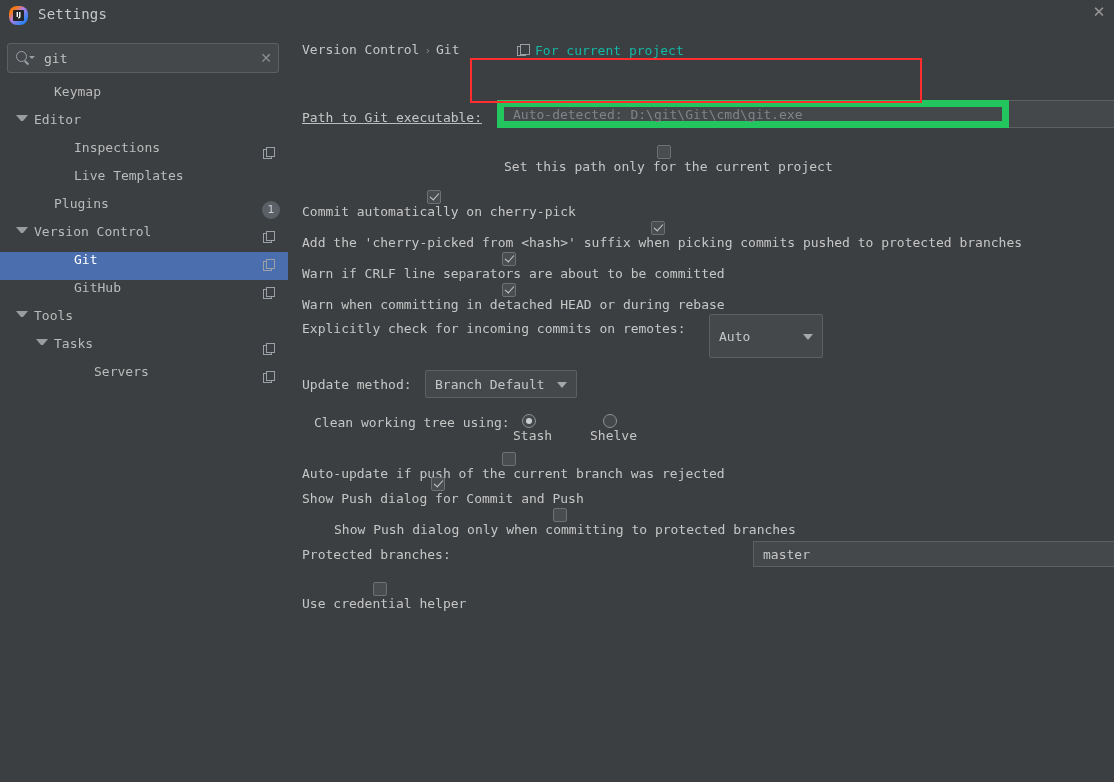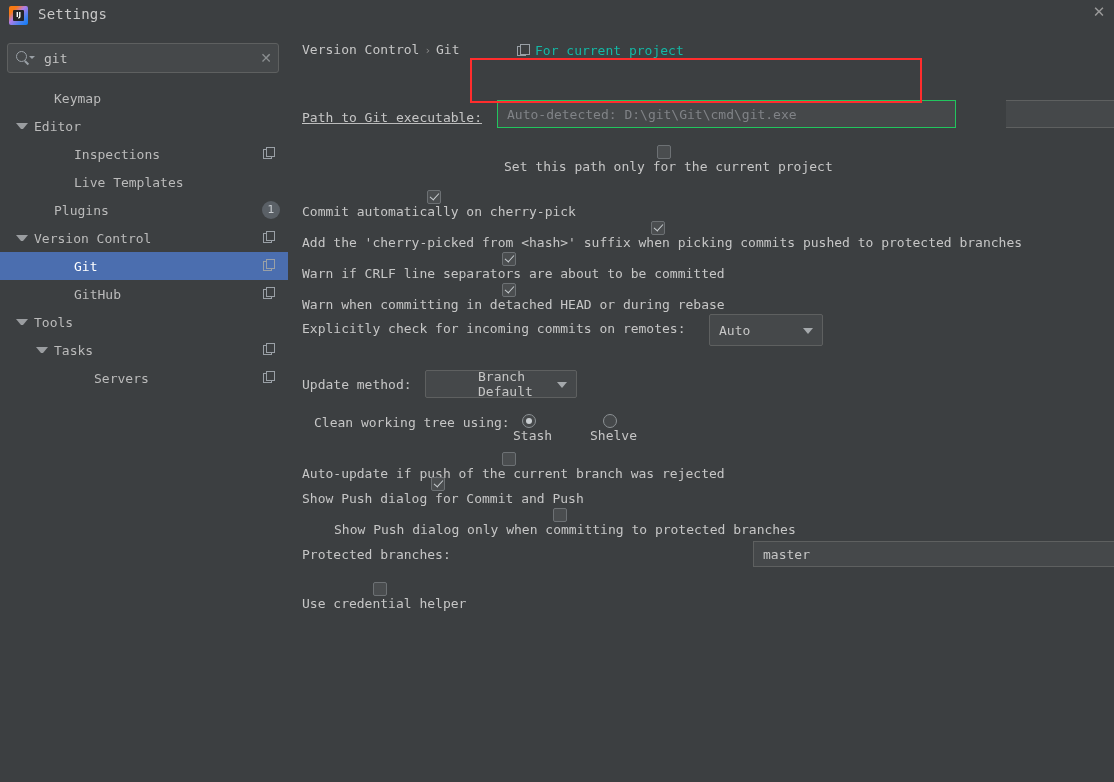"IJ" .ij-logo { border-radius: 2px -> 8px }
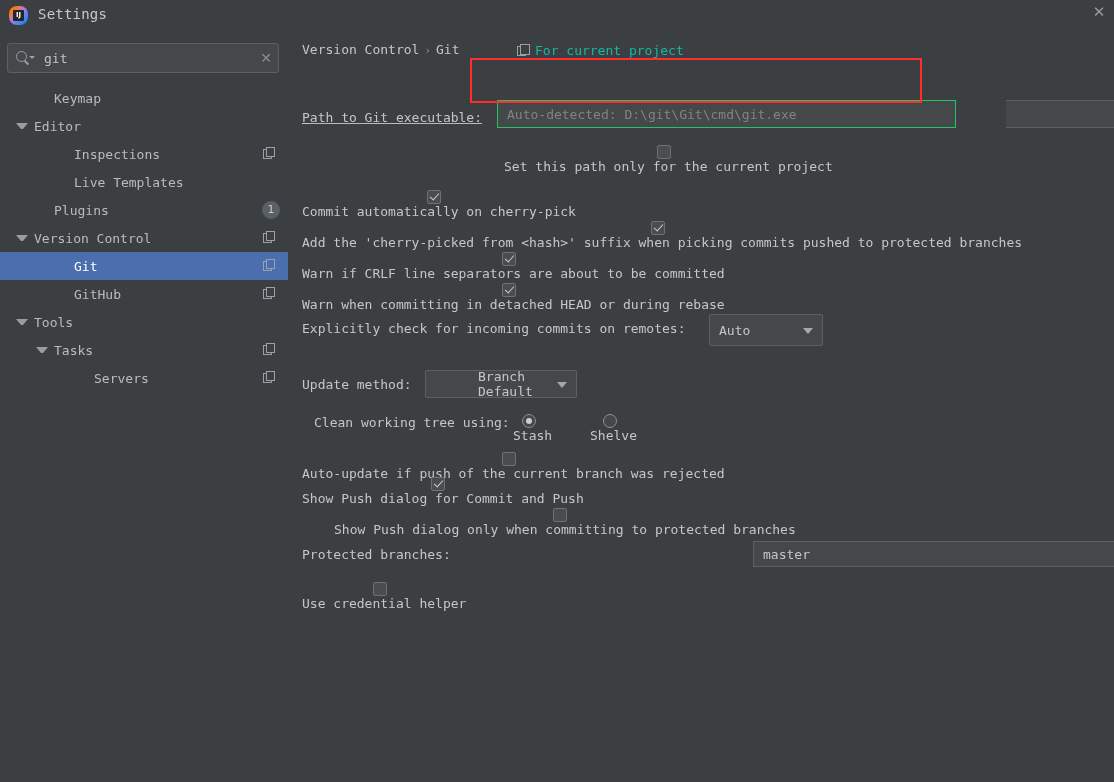"Keymap" .tree-row { align-items: center -> flex-start }
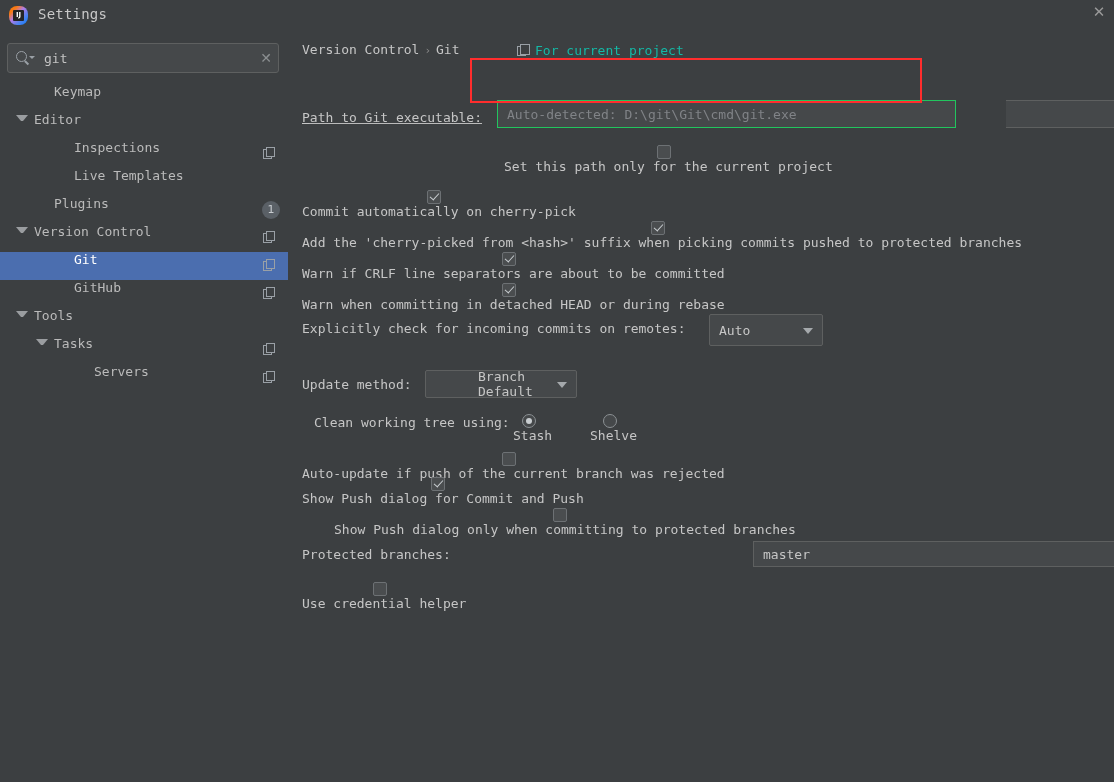"Auto-detected: D:\git\Git\cmd\git.exe" .path-field-inner { border: 1px solid #22c55e -> 7px solid #22c55e; width: 459px -> 512px }
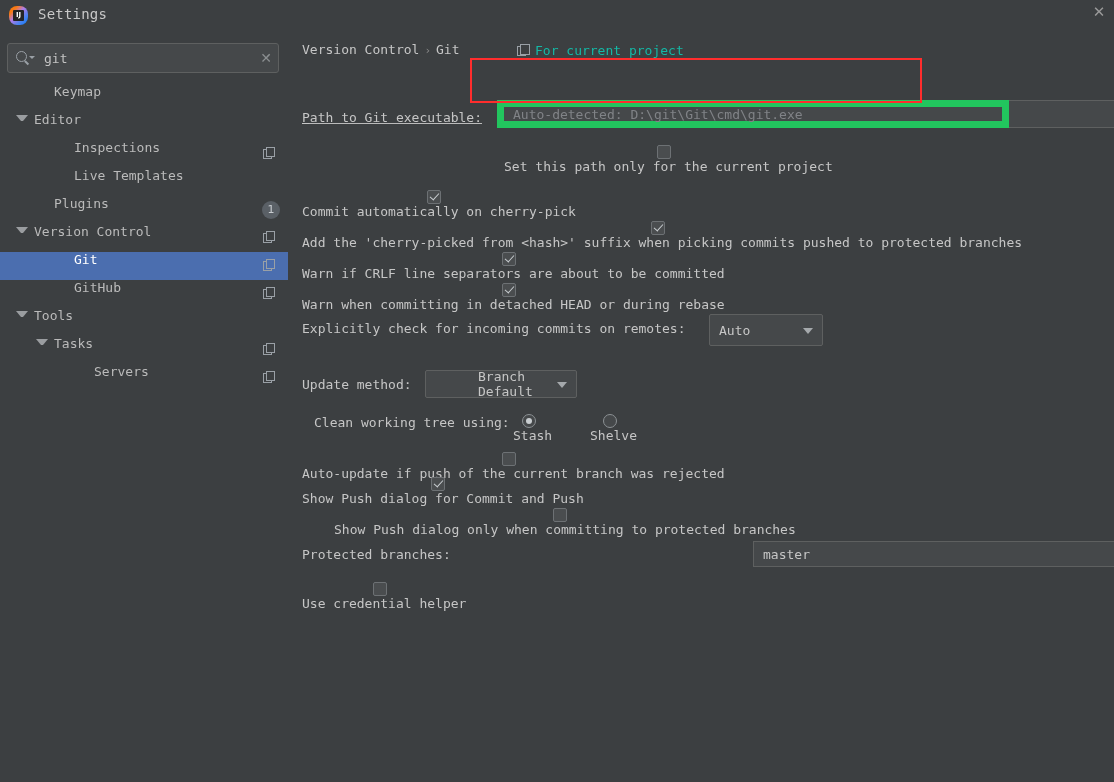"Auto" div.combo { height: 32px -> 44px }
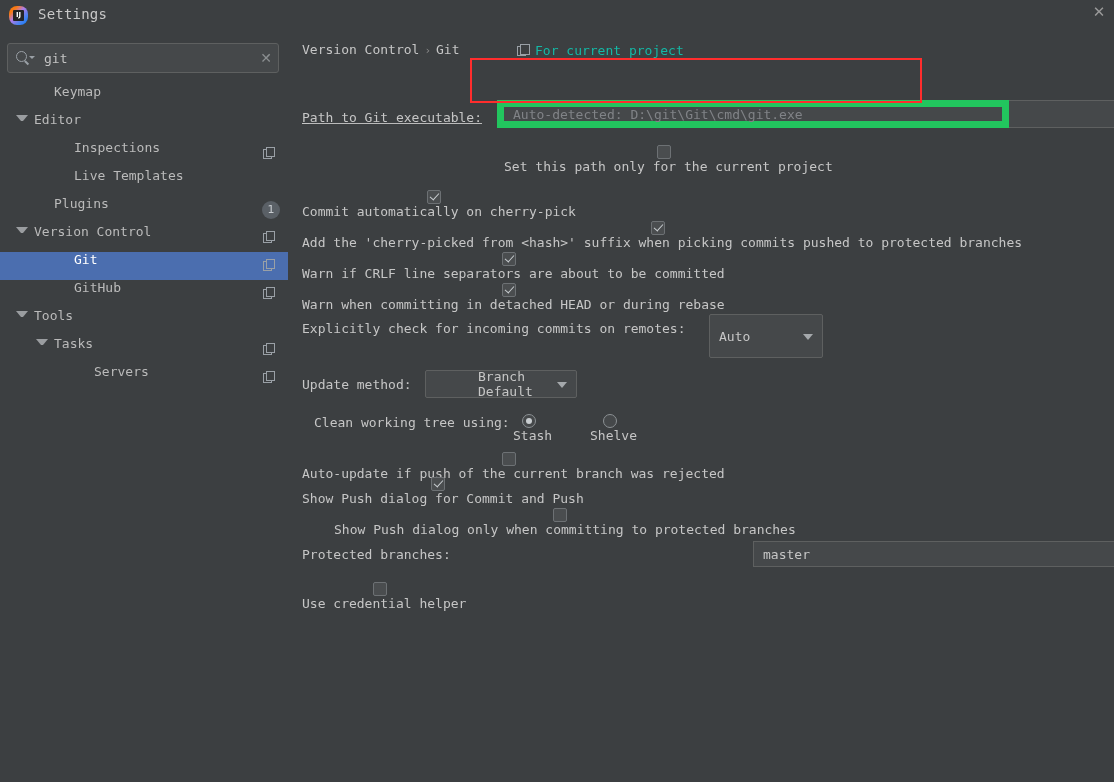"Branch Default" div.combo { padding-left: 43px -> none }
